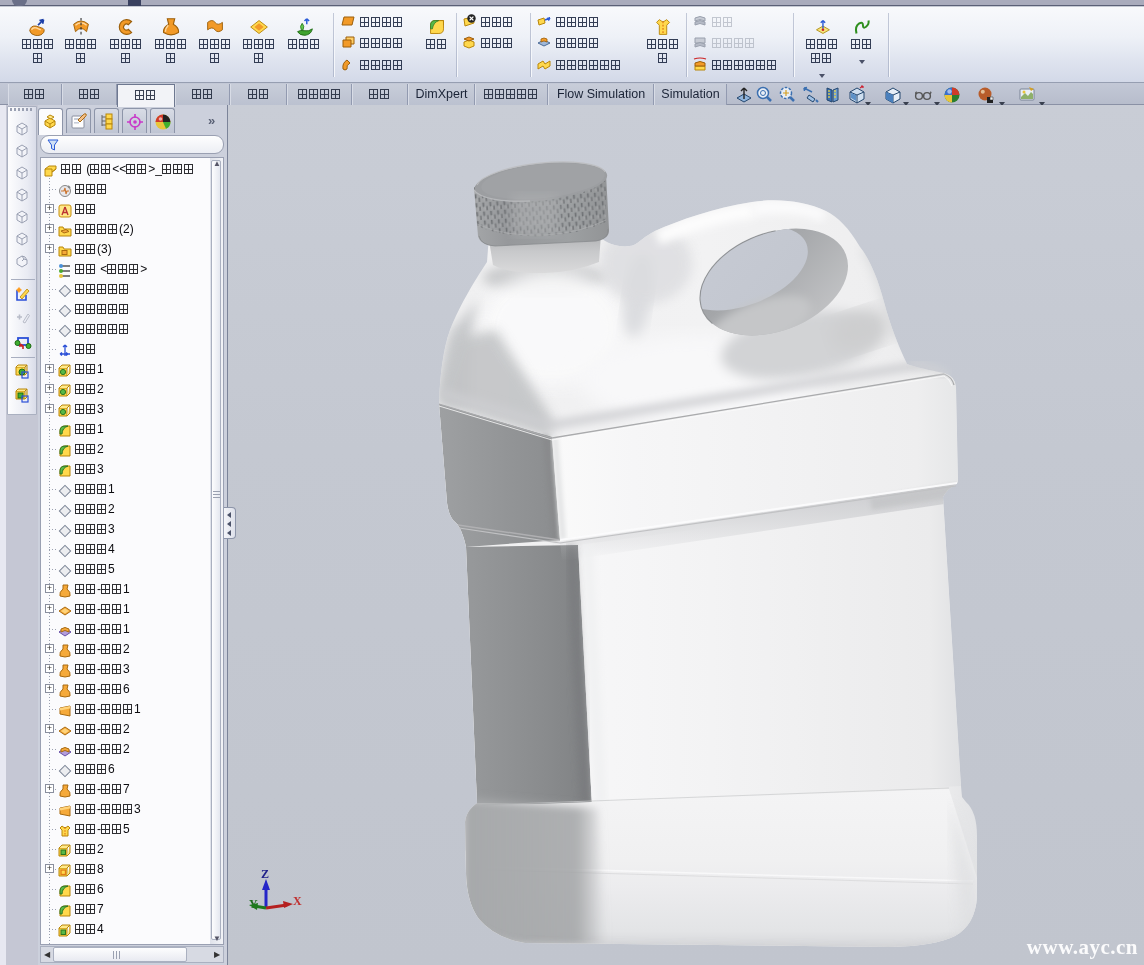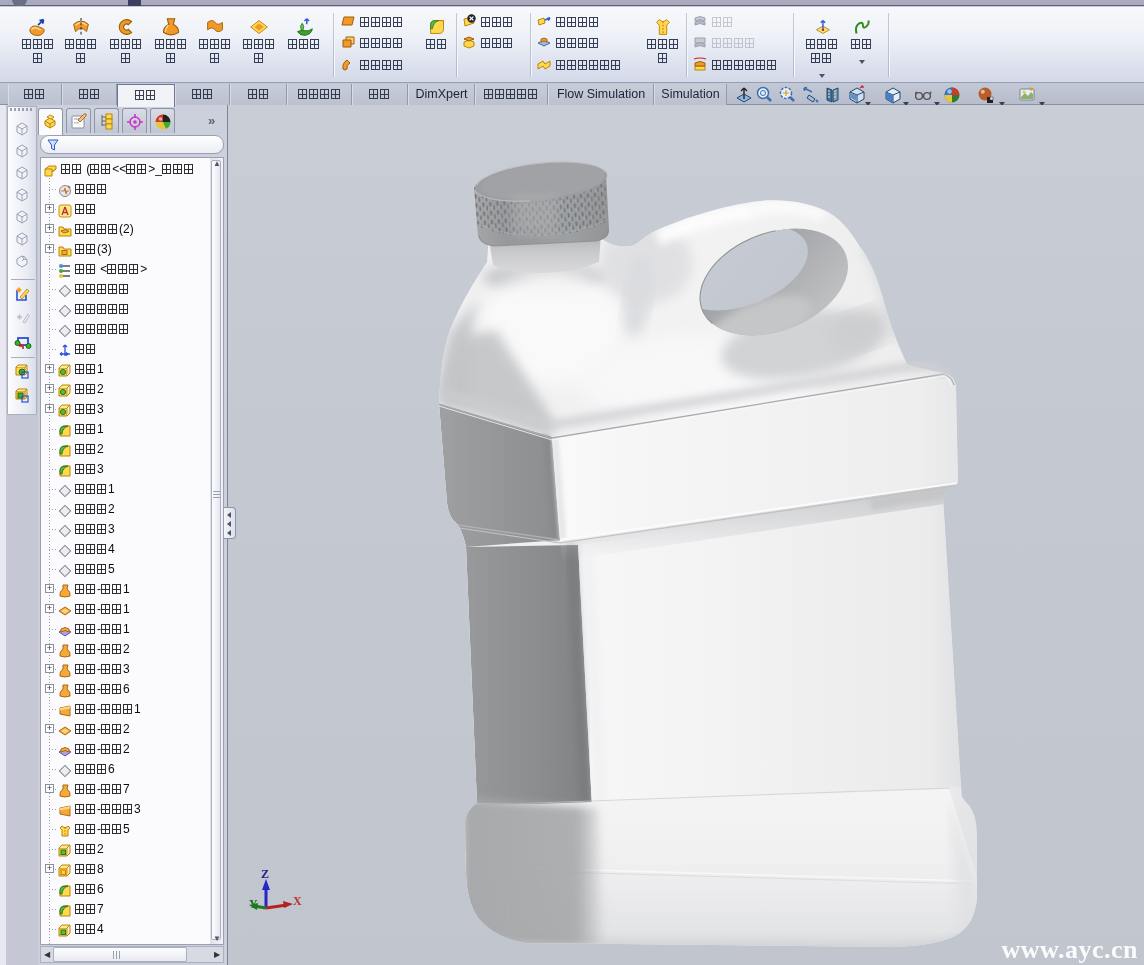"www.ayc.cn" div.abs { font-size: 26px -> 21px }
